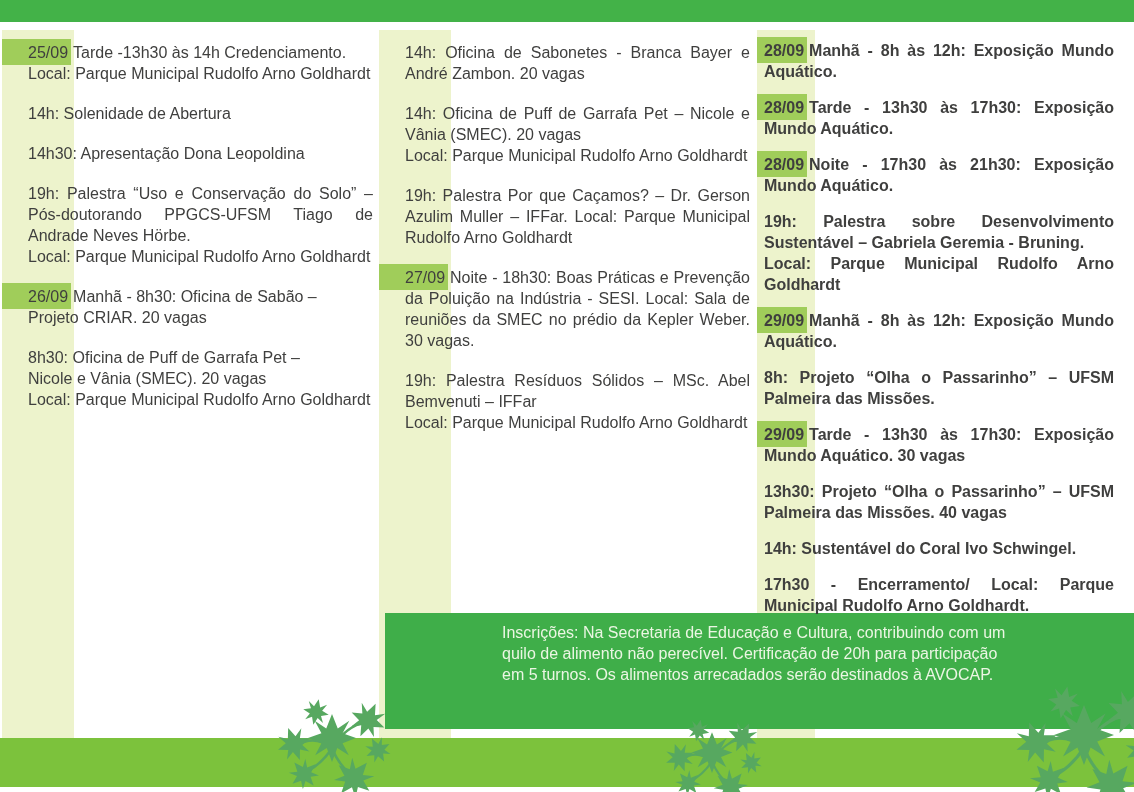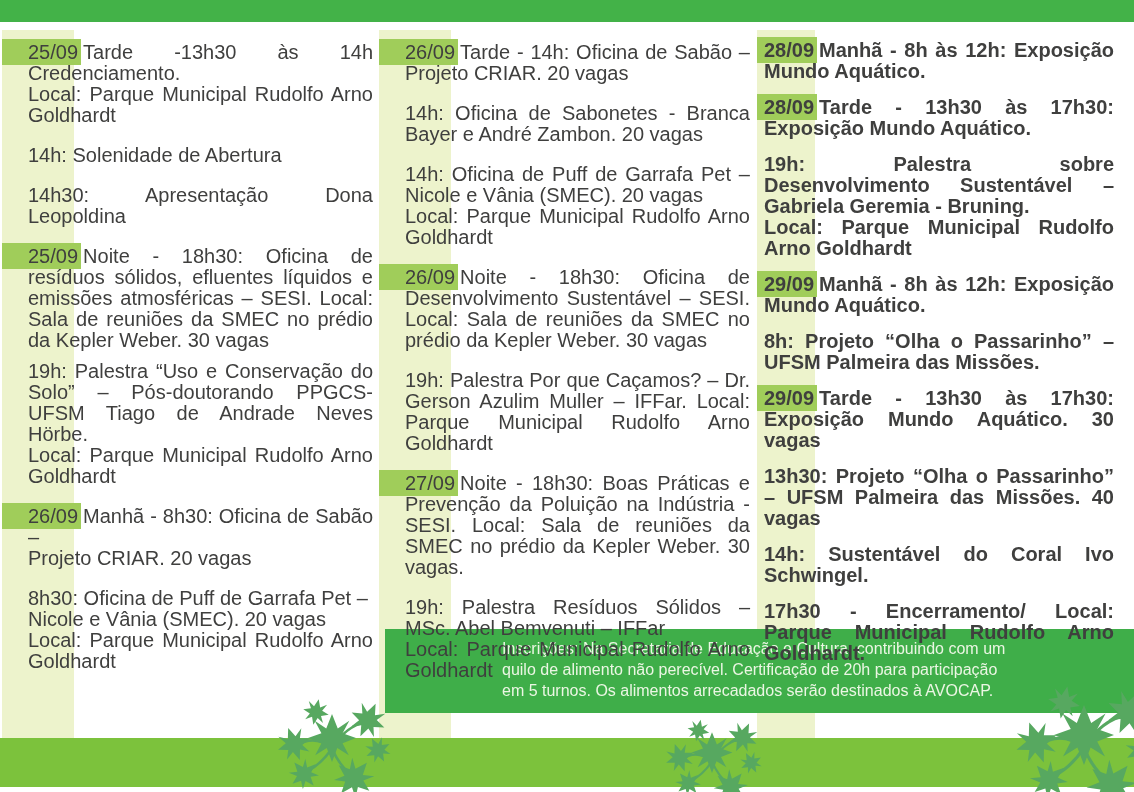"25/09 Tarde -13h30 às 14h" .col { font-size: 20px -> 16px }
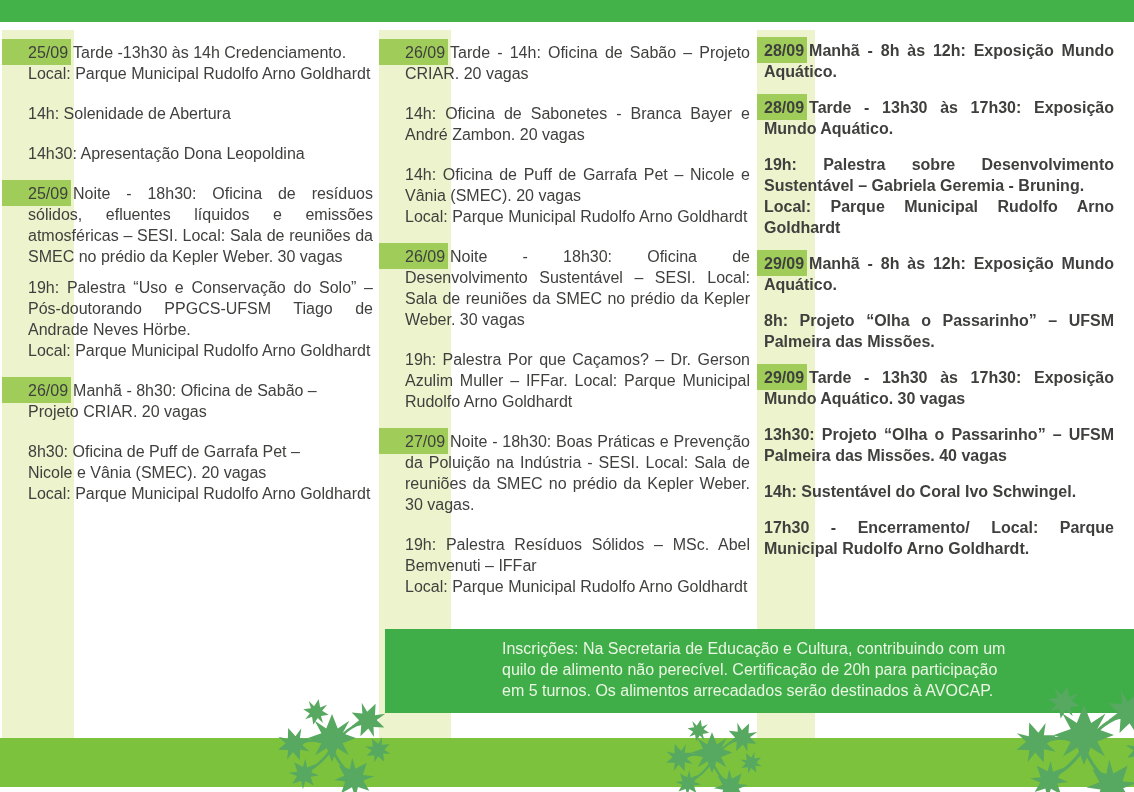"26/09 Tarde - 14h: Oficina" p.entry { html: <p><span>26/09</span><span>Tarde - 14h: Oficina de Sabão – Projeto CRIAR. 20 vagas</span></p> -> none }
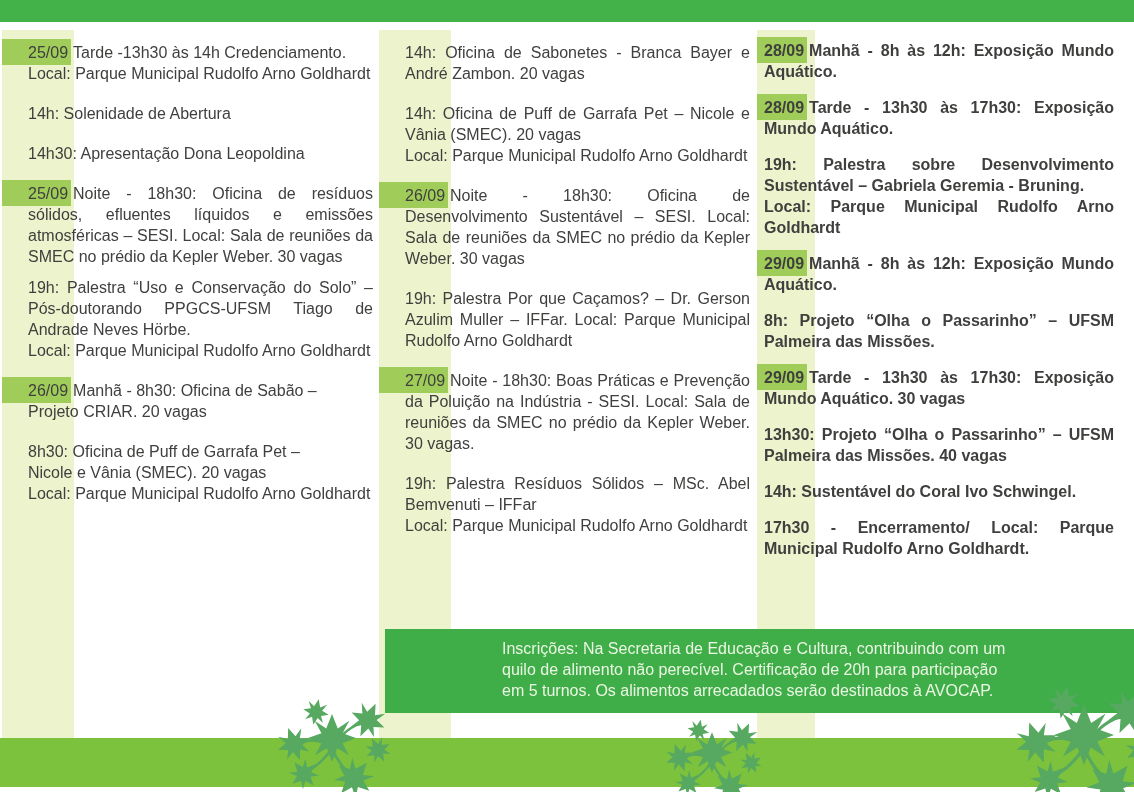"28/09 Noite - 17h30 às" p.entry { html: none -> <p><span>28/09</span><span>Noite - 17h30 às 21h30: Exposição Mundo Aquático.</span></p> }
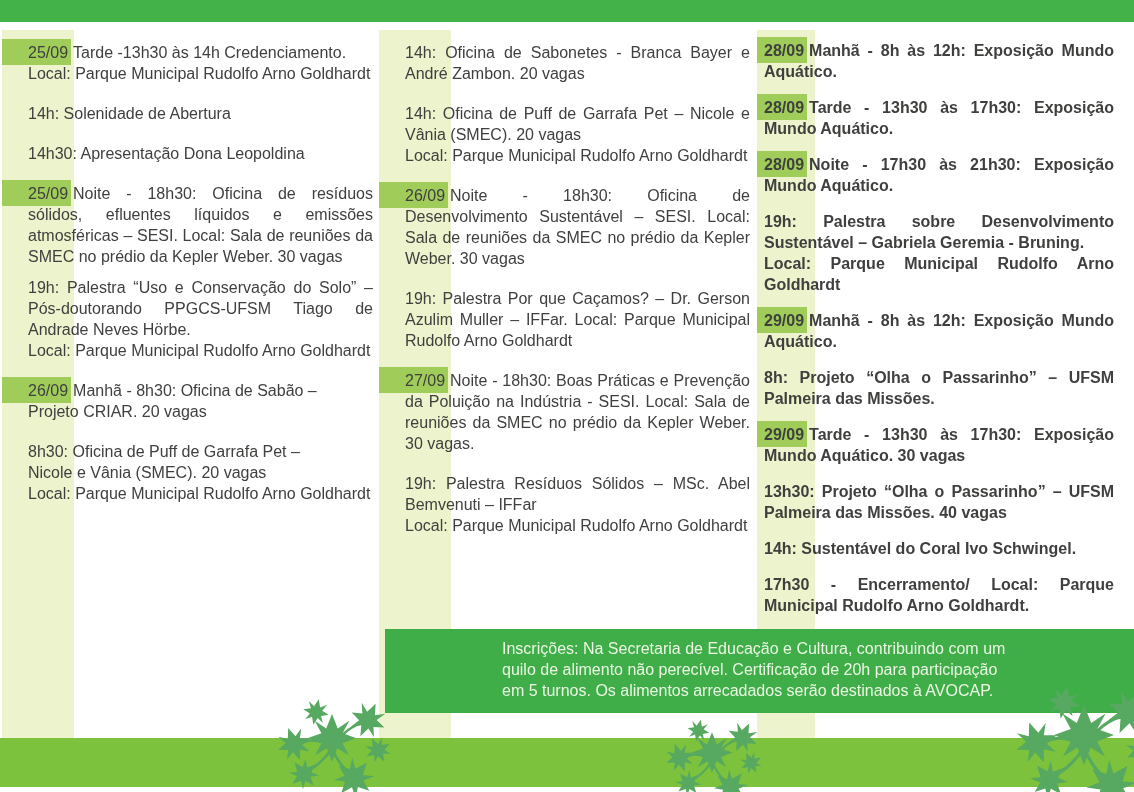"25/09 Noite - 18h30: Oficina" p.entry { html: <p><span>25/09</span><span>Noite - 18h30: Oficina de resíduos sólidos, efluentes líquidos e emissões atmosféricas – SESI. Local: Sala de reuniões da SMEC no prédio da Kepler Weber. 30 vagas</span></p> -> none }
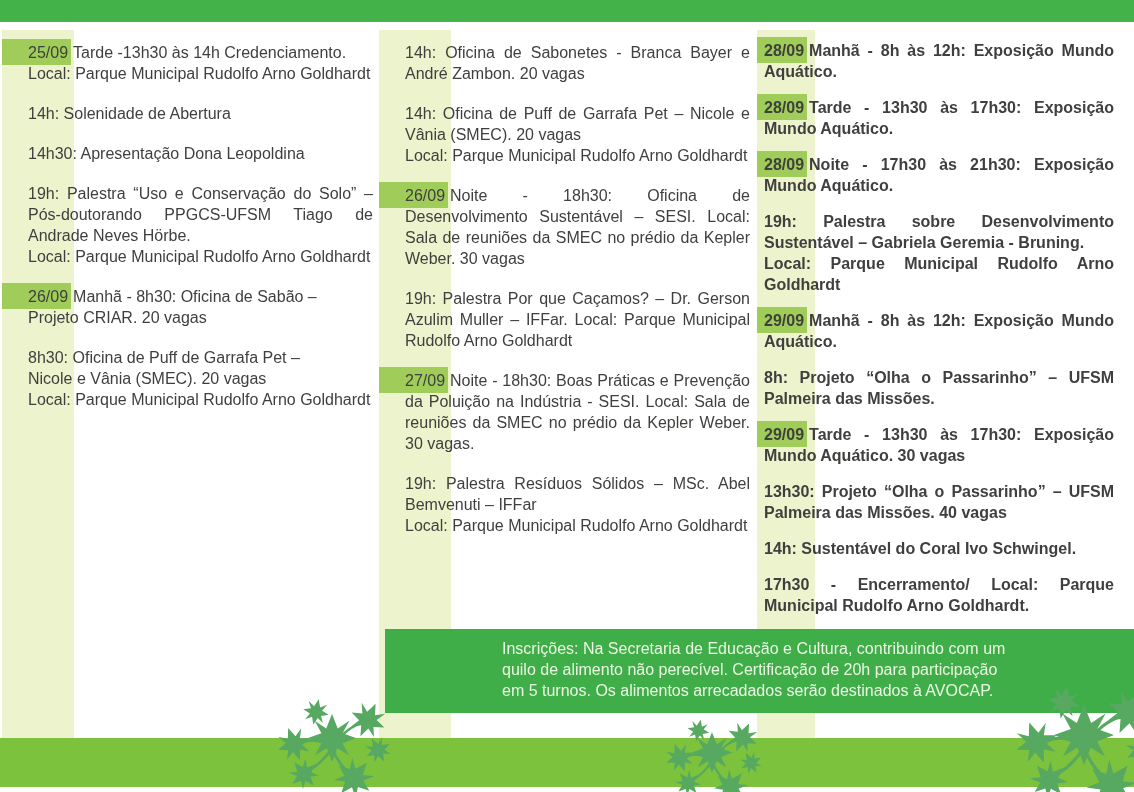"26/09 Noite - 18h30: Oficina" p.entry { html: <p><span>26/09</span><span>Noite - 18h30: Oficina de Desenvolvimento Sustentável – SESI. Local: Sala de reuniões da SMEC no prédio da Kepler Weber. 30 vagas</span></p> -> none }
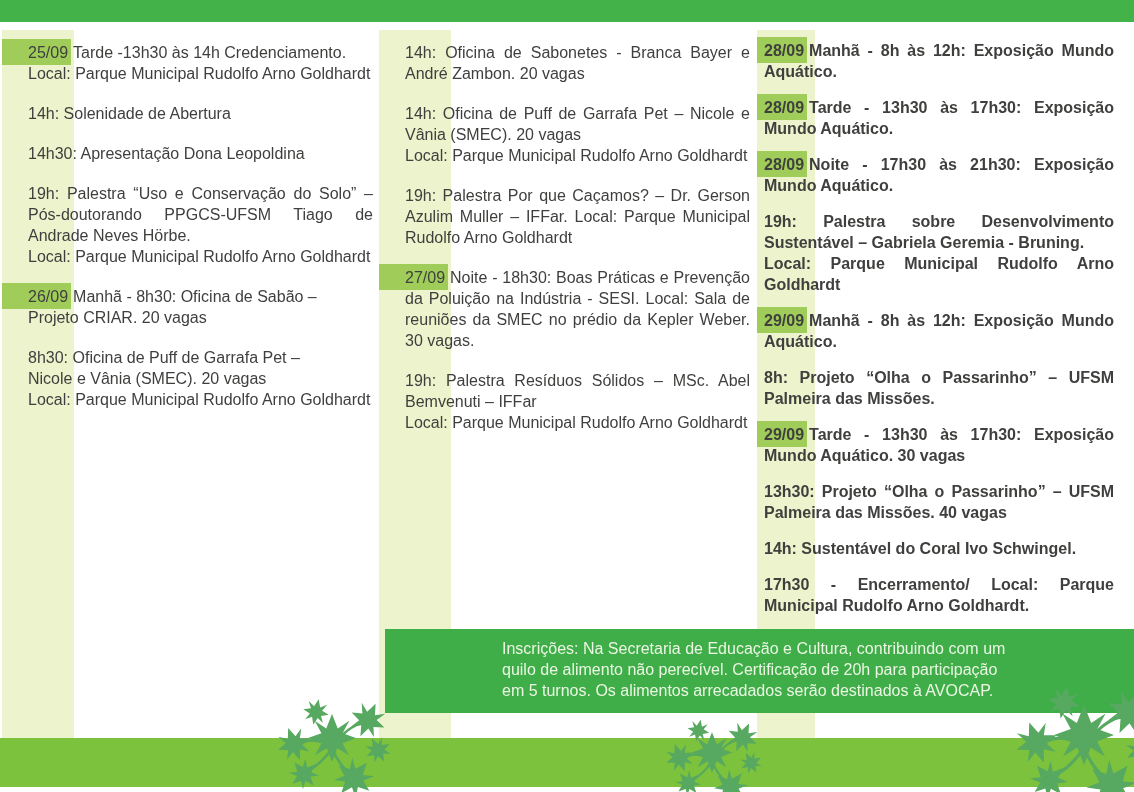"Inscrições: Na Secretaria de Educação" .inscription-box { height: 84px -> 116px; margin-top: 16px -> none }
